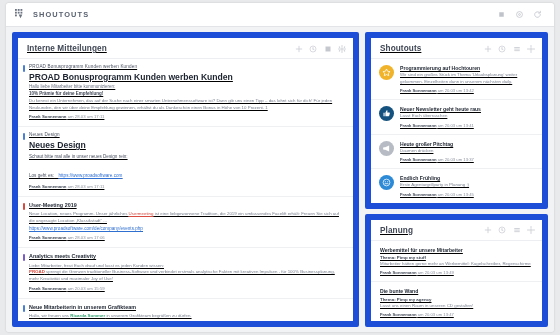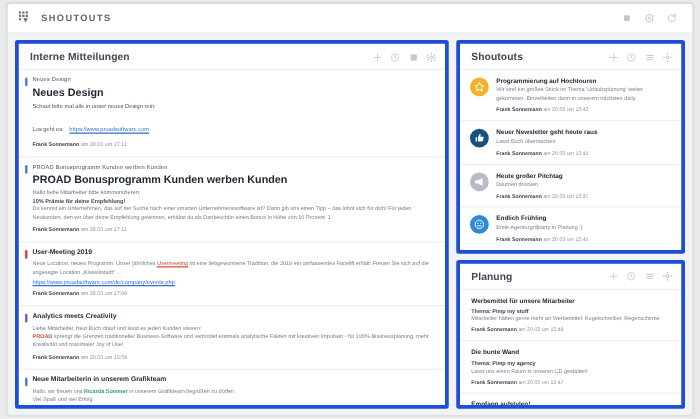"Interne Mitteilungen" .card { border: 3px solid #1d4ed8 -> 6px solid #1d4ed8; text-decoration: none -> underline }
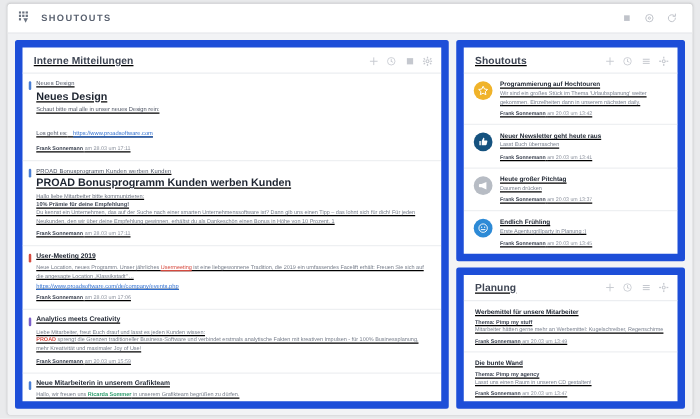"Neues Design" div.post { order: before "PROAD Bonusprogramm Kunden werben Kunden" -> after "PROAD Bonusprogramm Kunden werben Kunden" }
